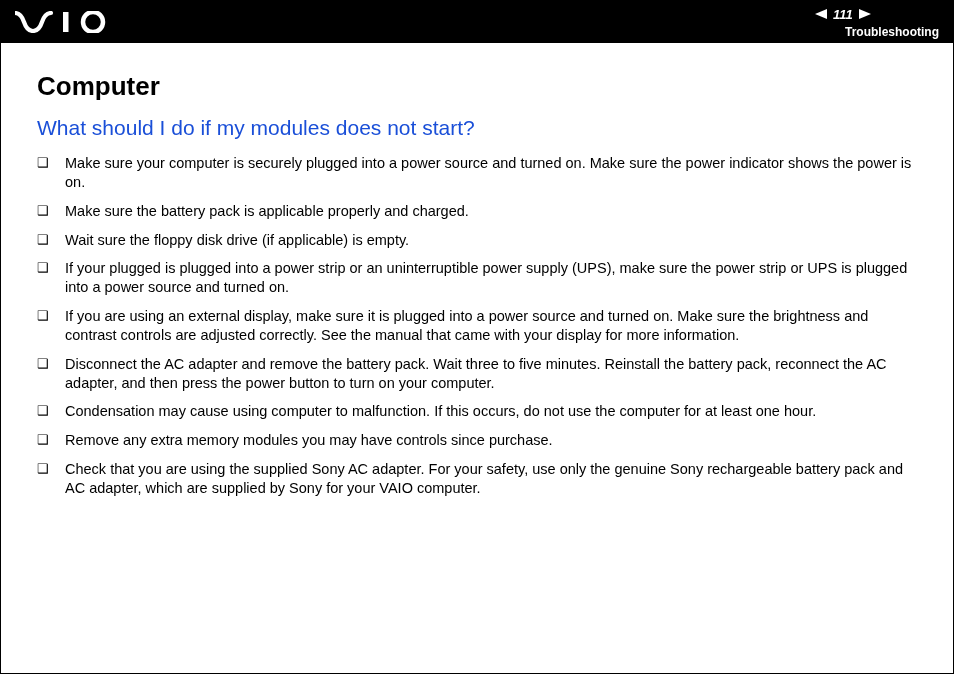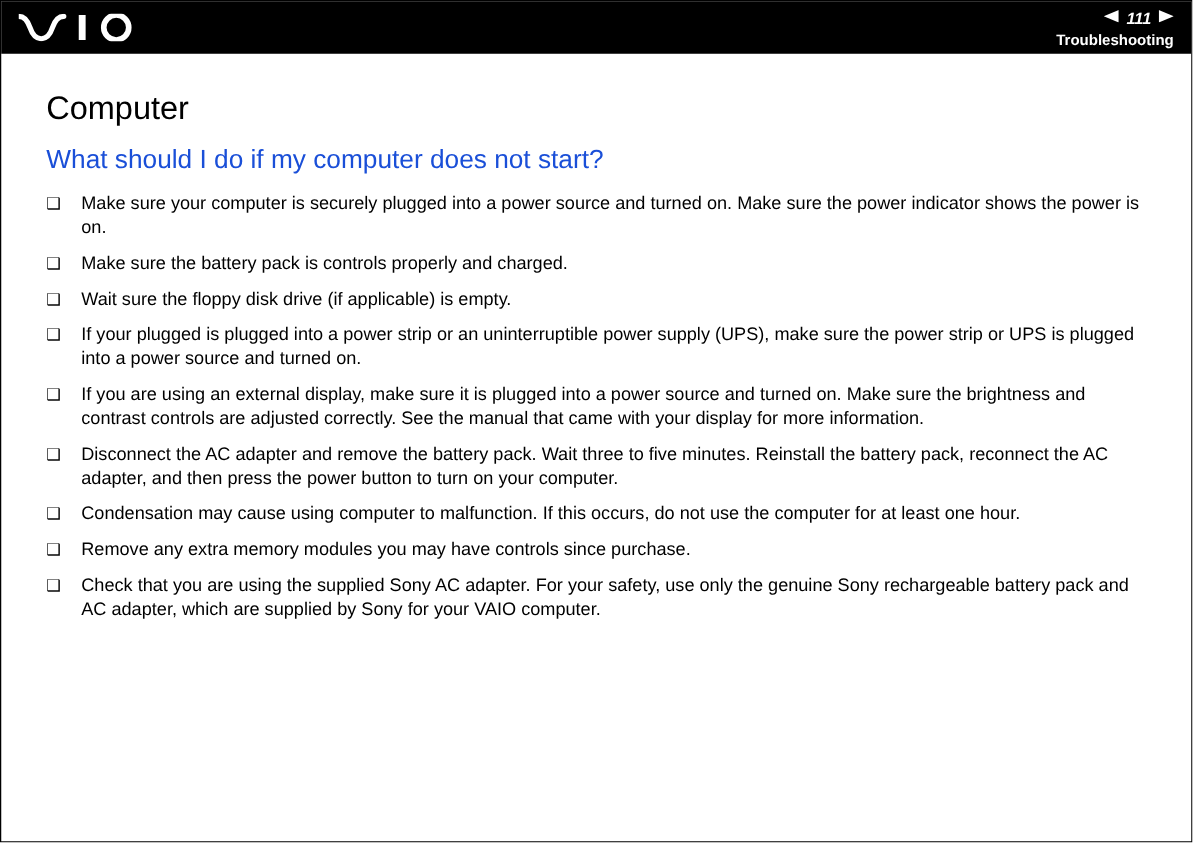"111" .nav-cluster { align-items: flex-end -> none }
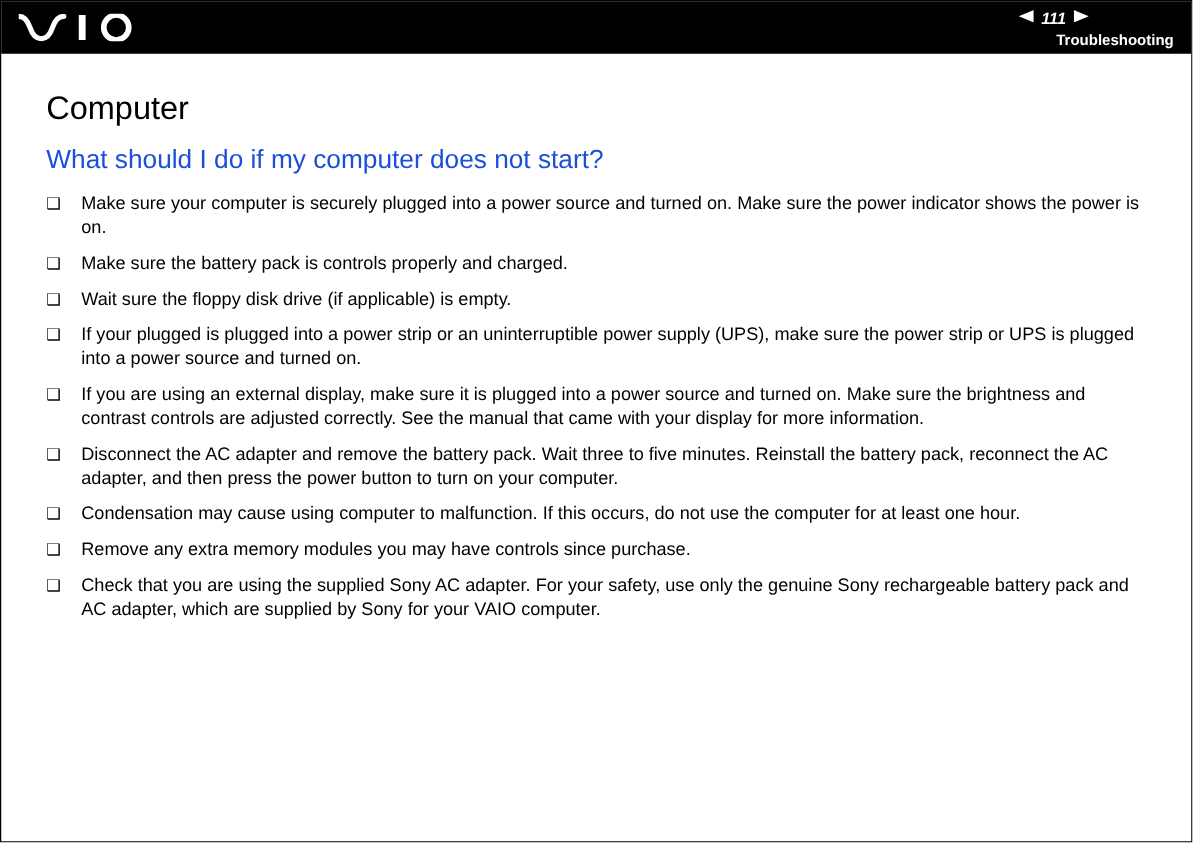"Computer" .h1 { font-weight: 400 -> 700 }
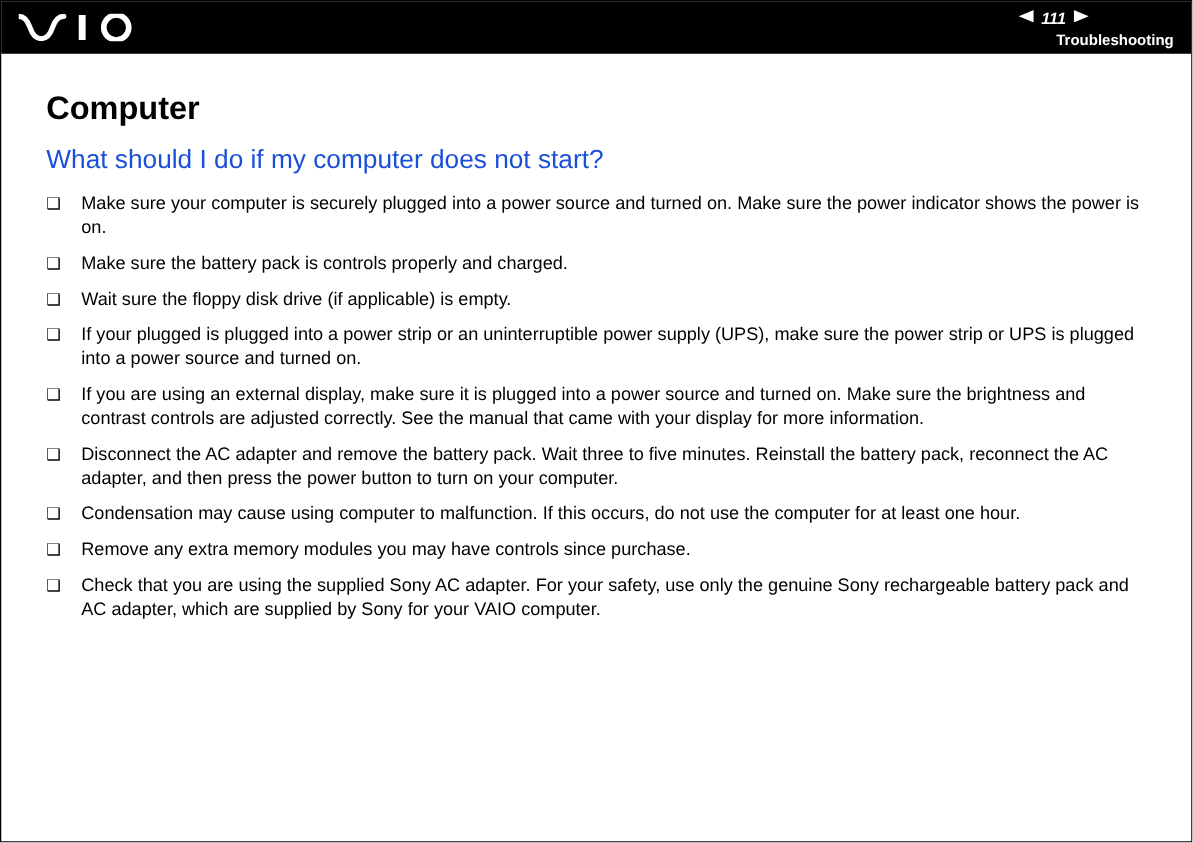"What should I do if" h2.h2 { text: computer -> modules }
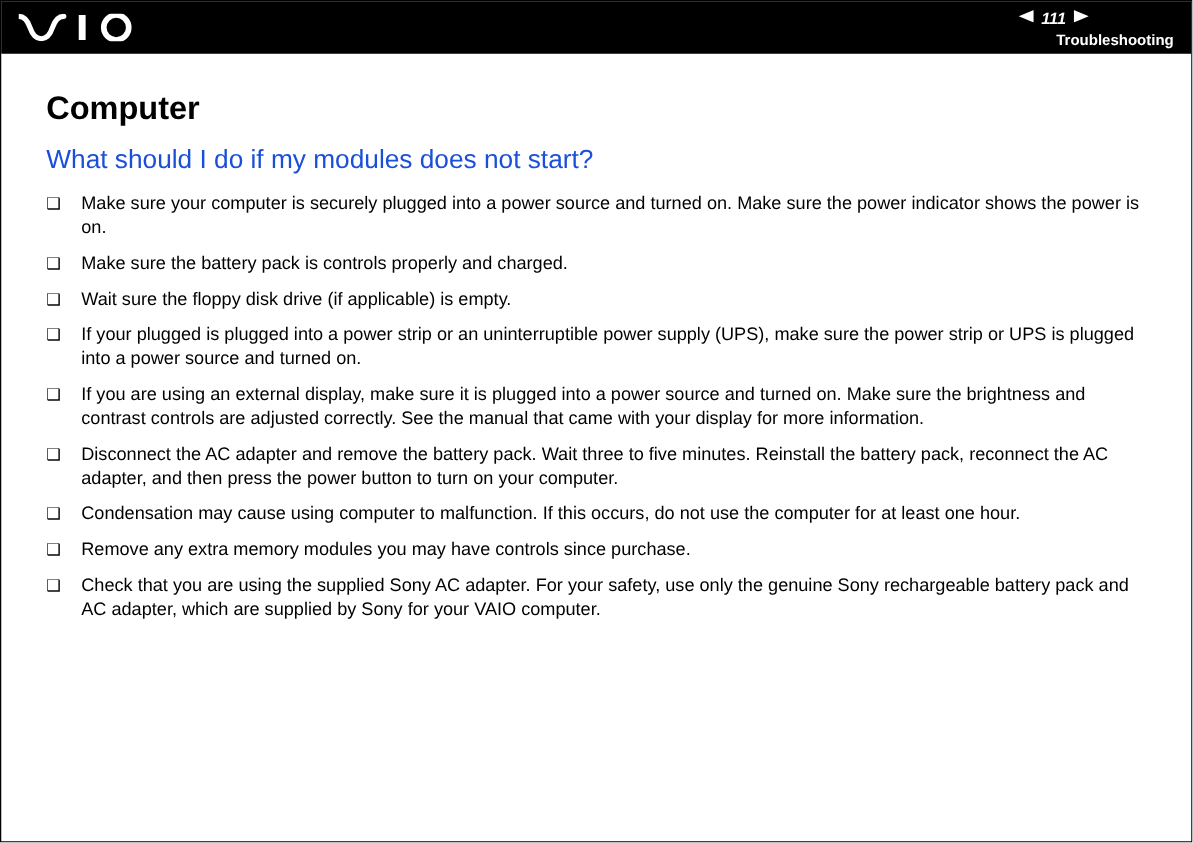"Make sure the battery pack" span.bullet-text { text: controls -> applicable }
